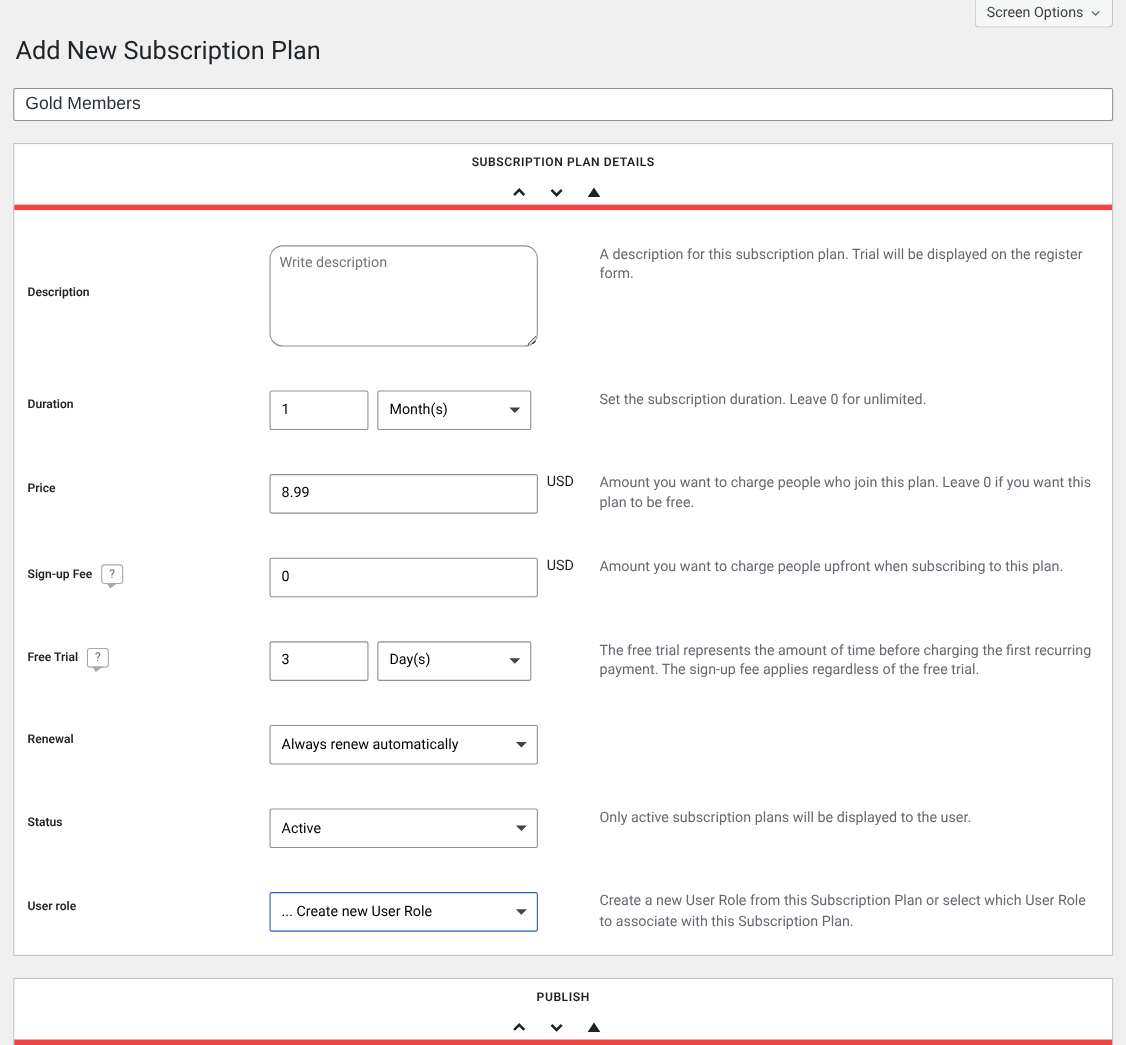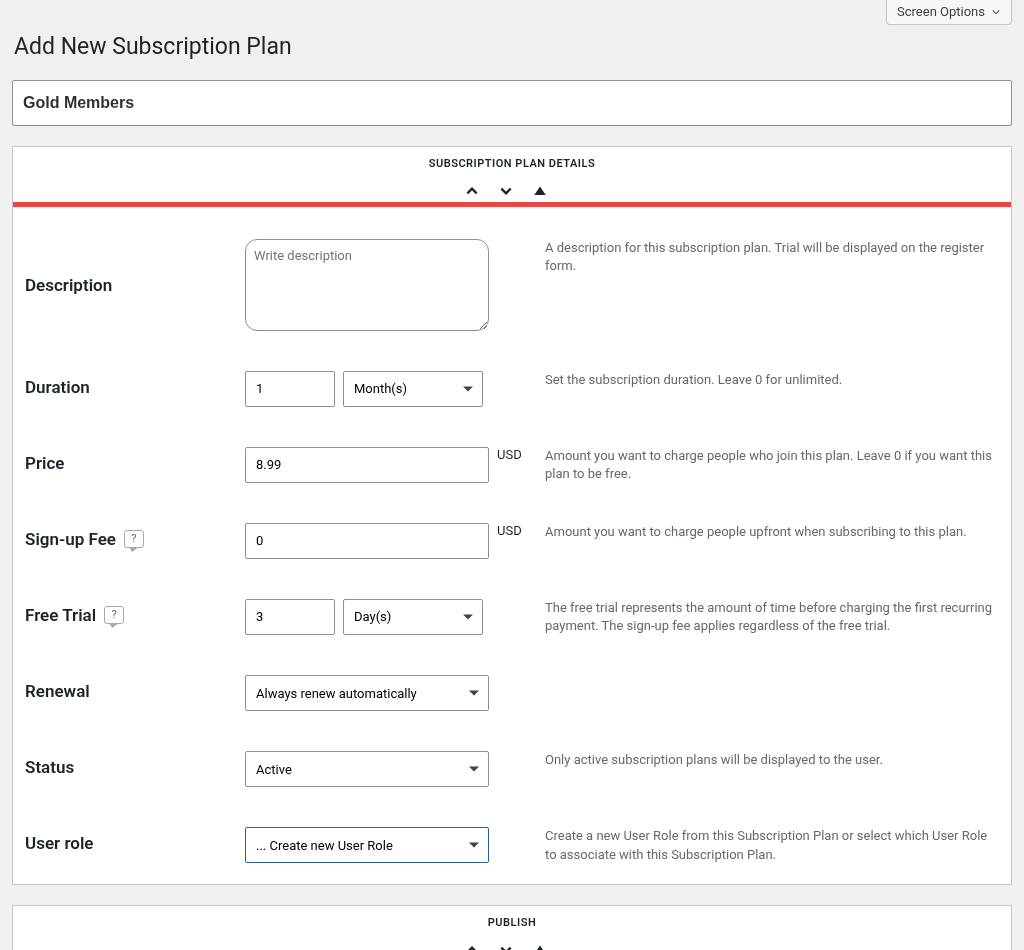"Gold Members" .title-input { font-weight: bold -> none; height: 46px -> 30px }
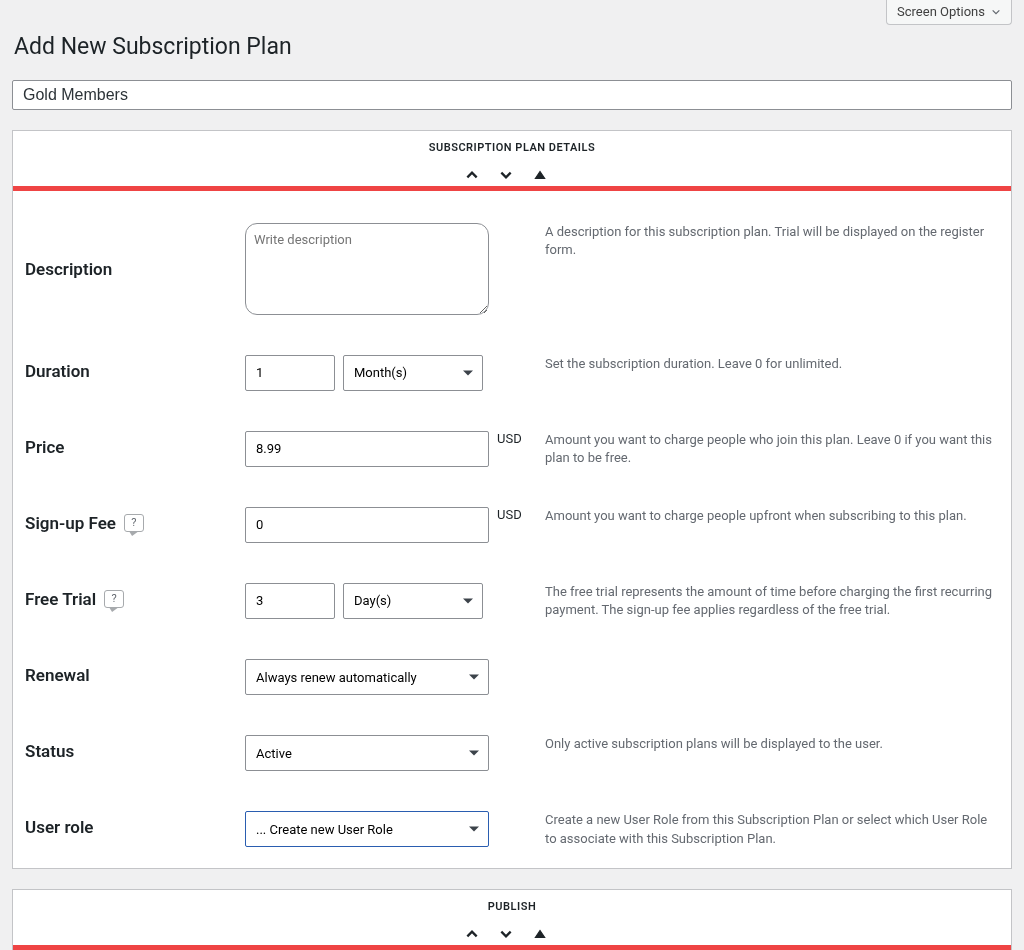"Description" .form-row .label-col label { font-size: 17px -> 11px }
